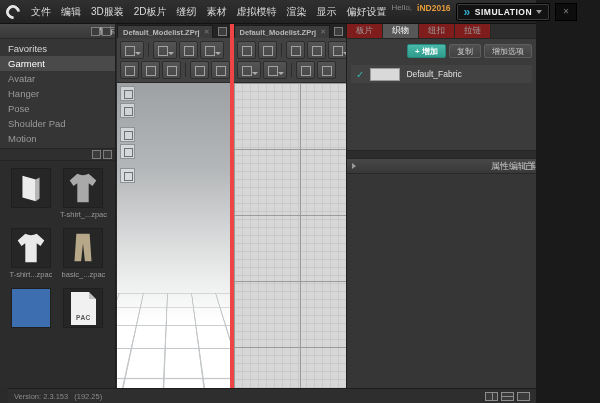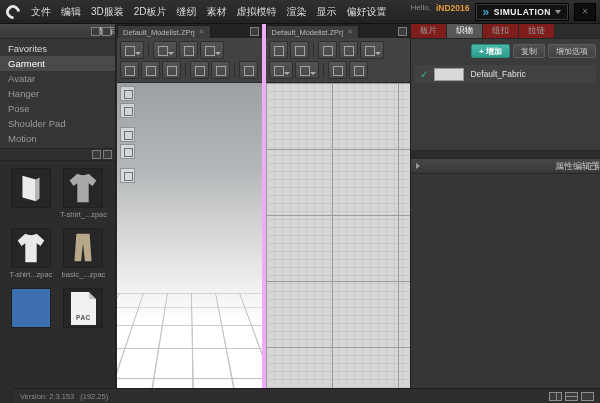"文件" .app { width: 600px -> 536px }
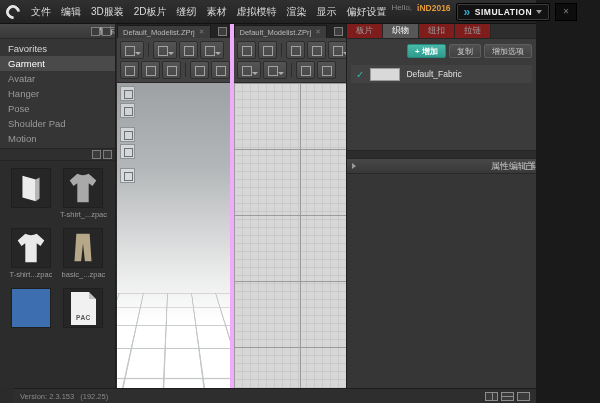"Default_Modelist.ZPrj" .center { background: #f0abfc -> #ef4444; font-weight: none -> bold }
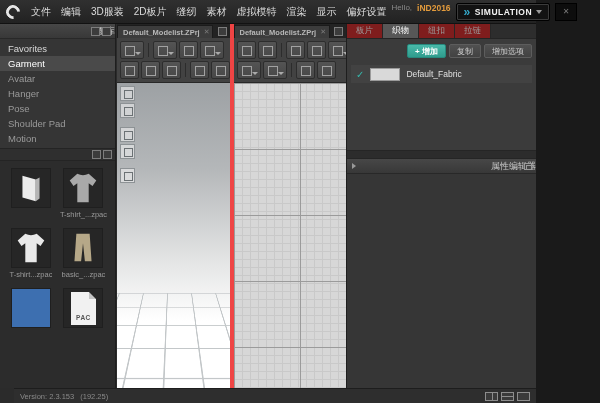"Version: 2.3.153" .statusbar { left: 14px -> 8px }
